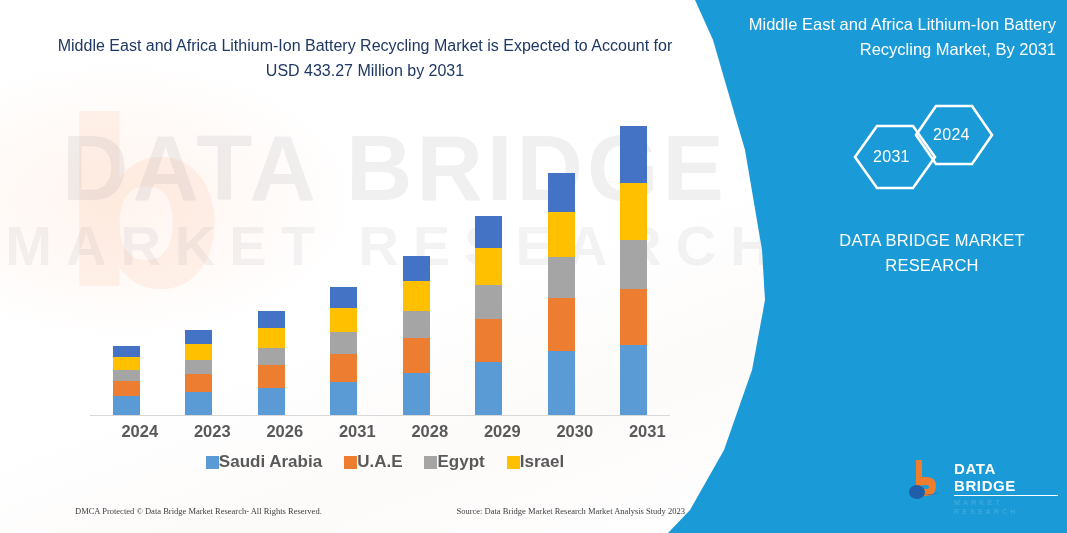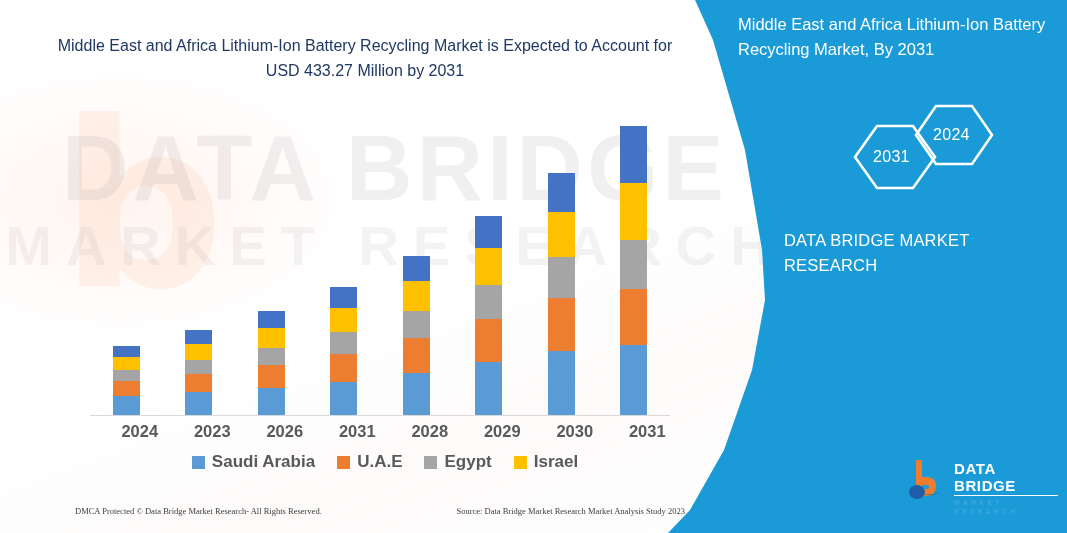"Middle East and Africa Lithium-Ion Battery Recycling Market," #panel-title { text-align: left -> right }
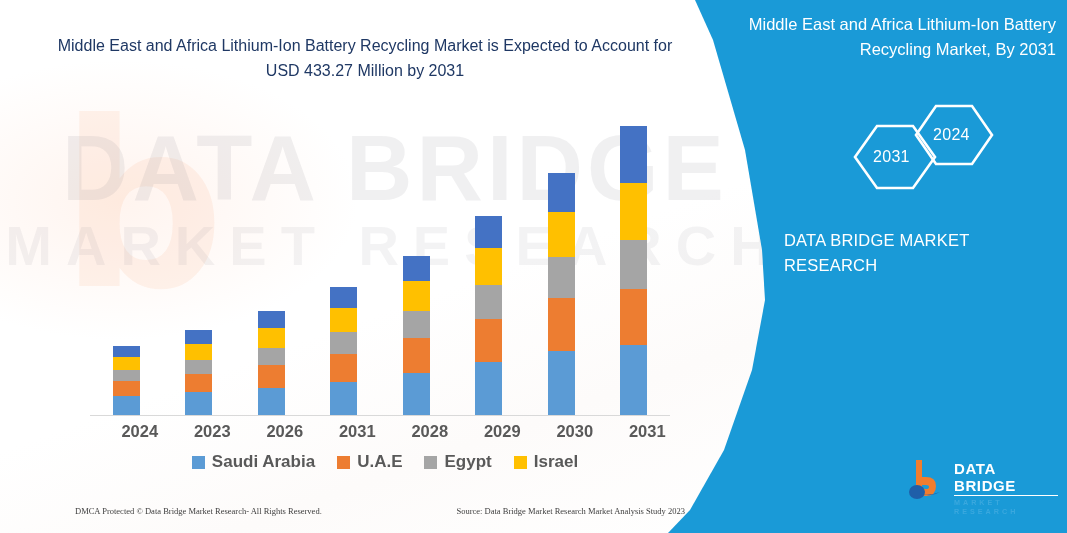"DATA BRIDGE MARKET RESEARCH" #brand-name { left: 784px -> 802px; text-align: none -> center }
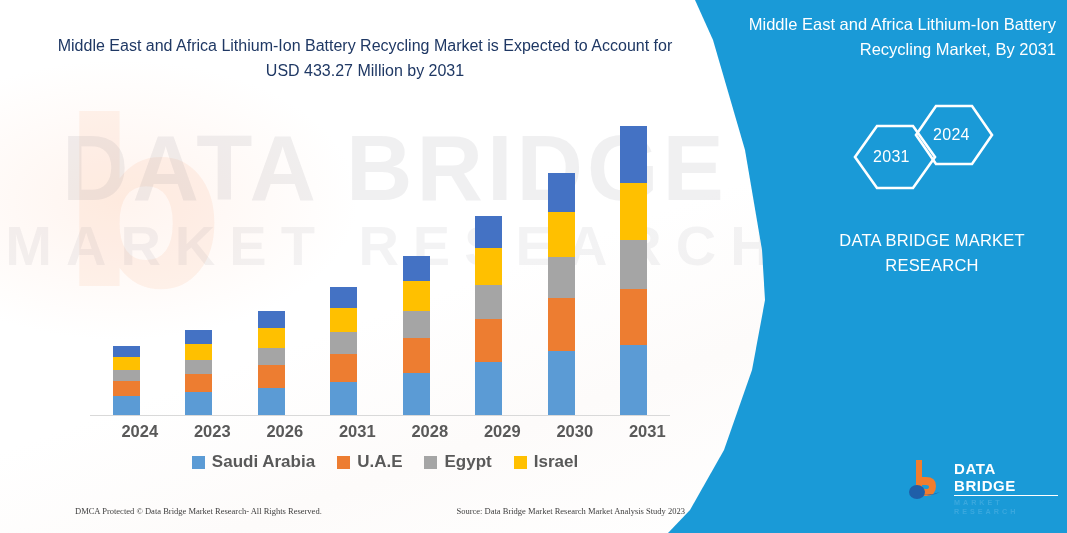"Saudi Arabia" .legend-item { gap: 7px -> none }
